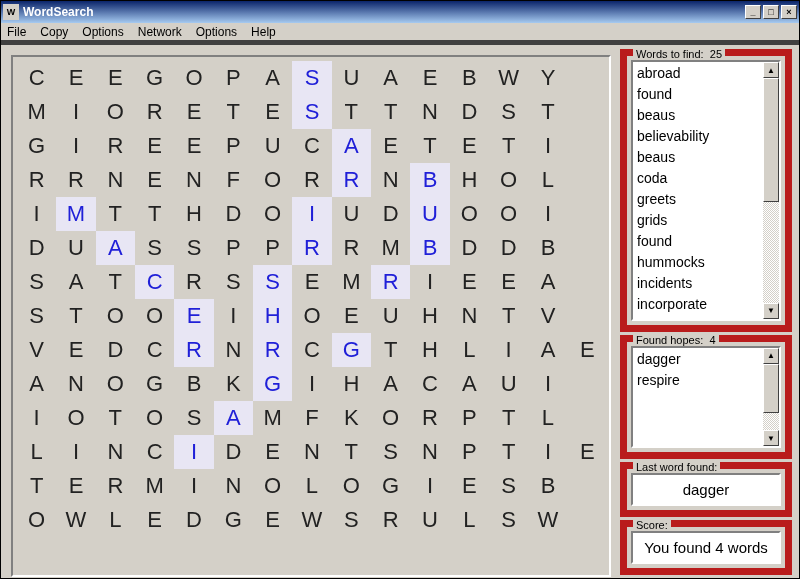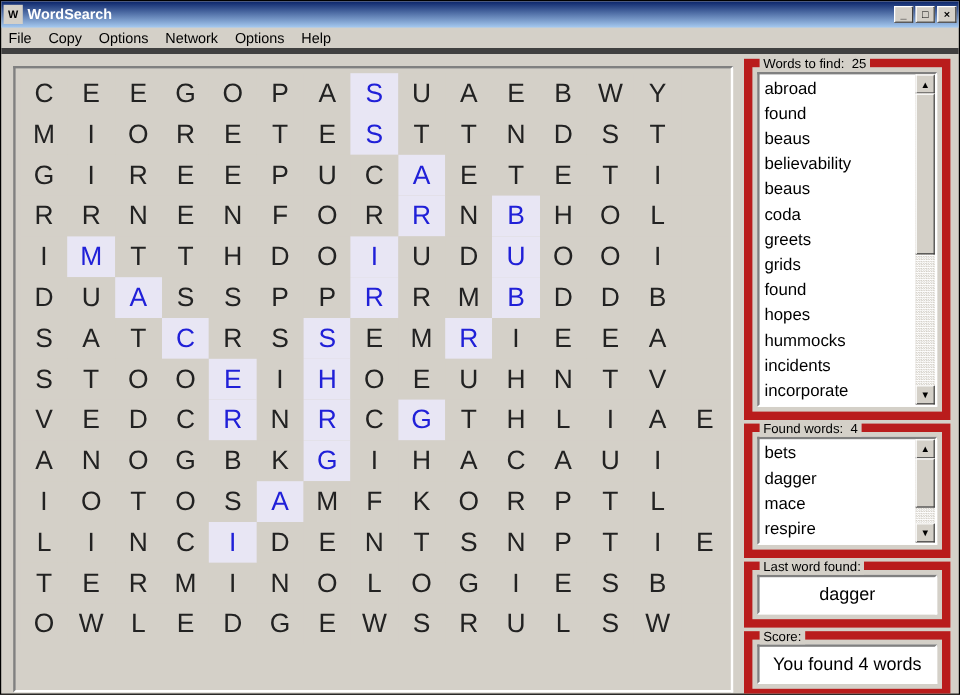"hopes" div { html: <div>hopes</div> -> none }
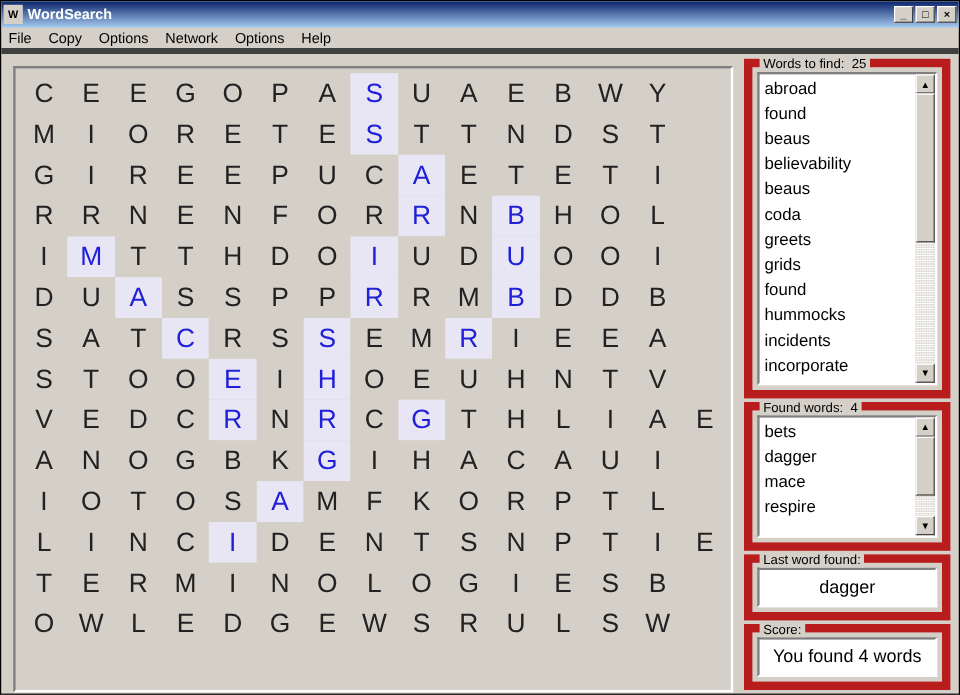"Found words:" span { text: words -> hopes }
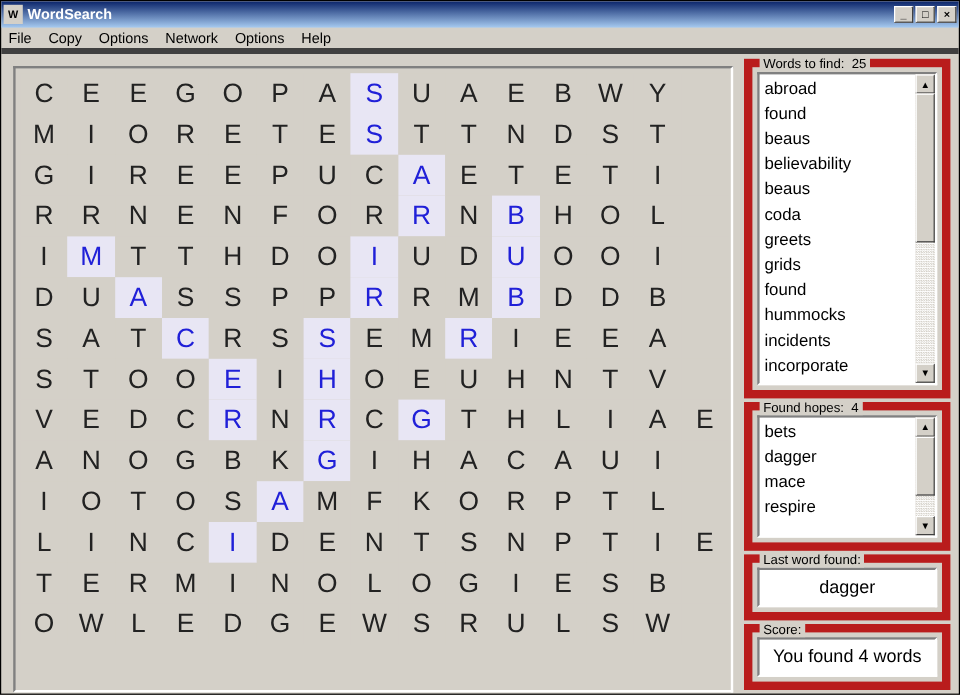"bets" div { html: <div>bets</div> -> none }
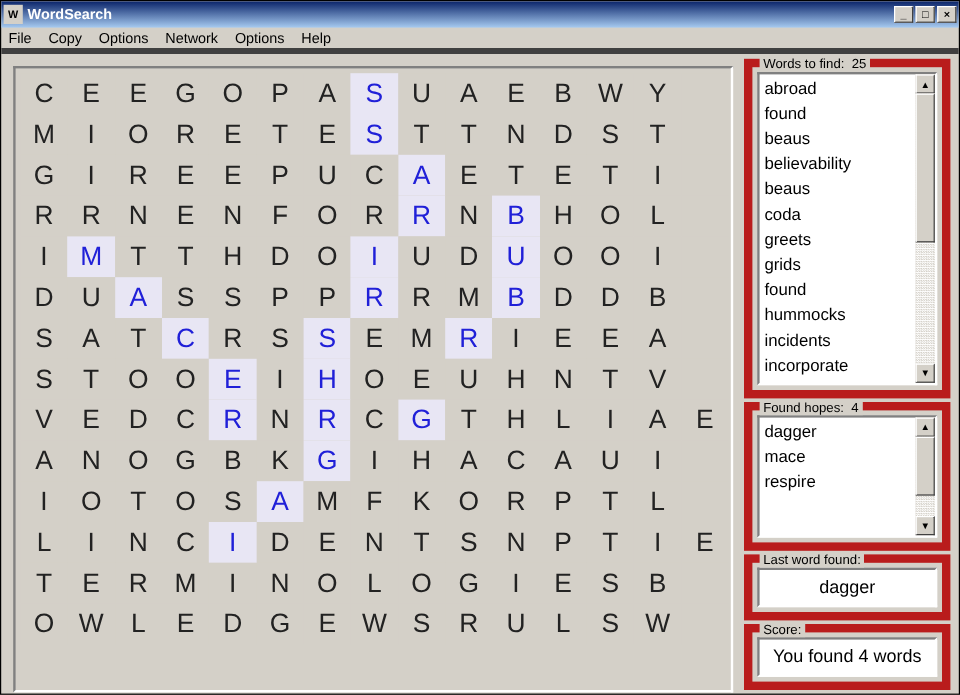"mace" div { html: <div>mace</div> -> none }
